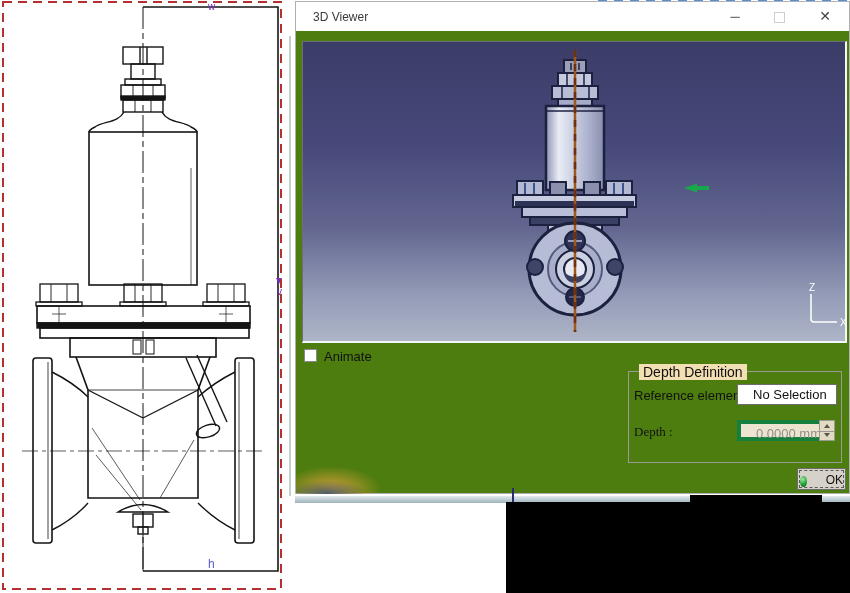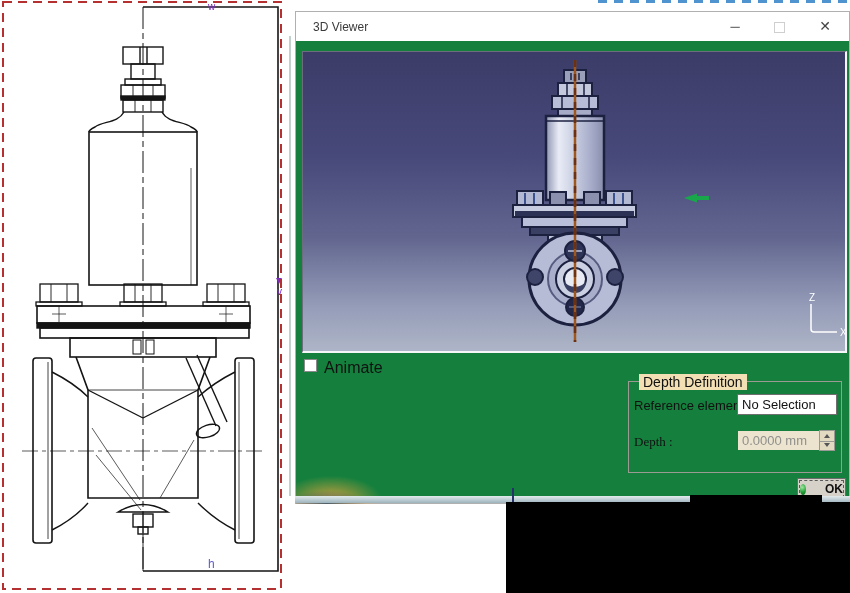"3D Viewer" .viewer-window { background: #15803d -> #4d7c0f; top: 11px -> 1px }
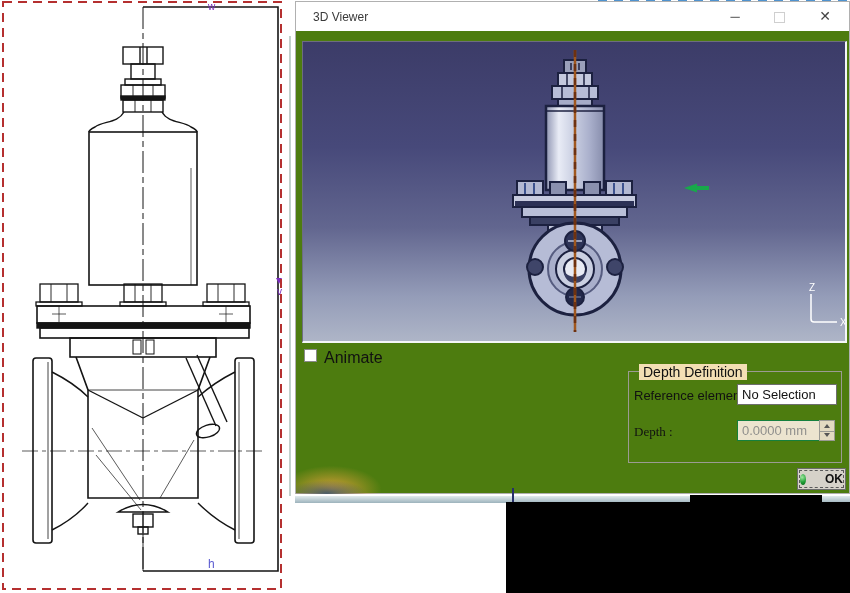"Animate" .animate-label { font-size: 16px -> 13px }
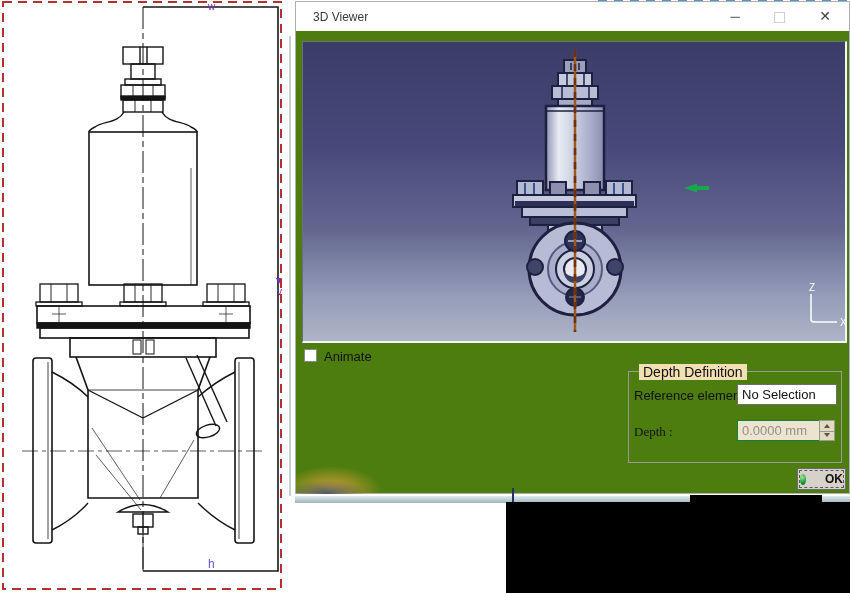"No Selection" .field { padding-left: 4px -> 15px }
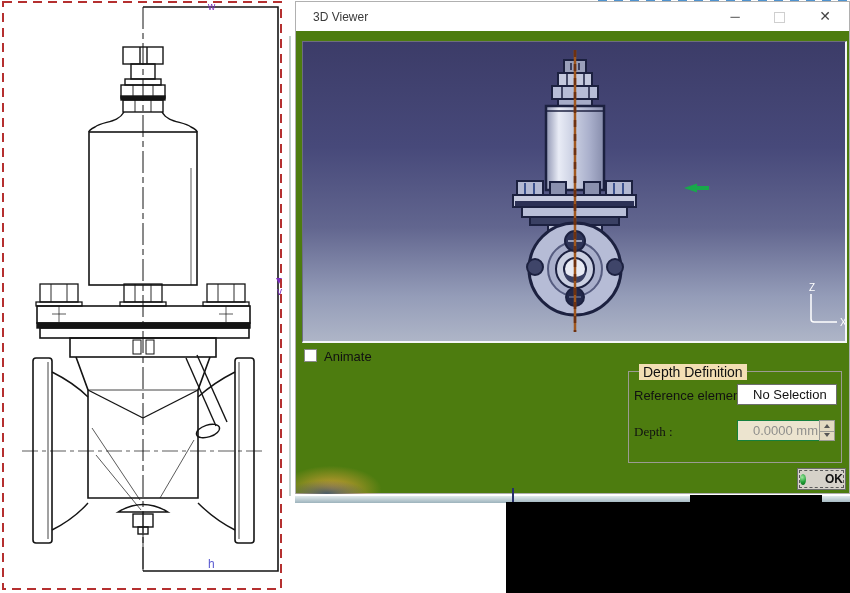"0.0000 mm" .depth-field { border: 1px solid #15803d -> 4px solid #15803d }
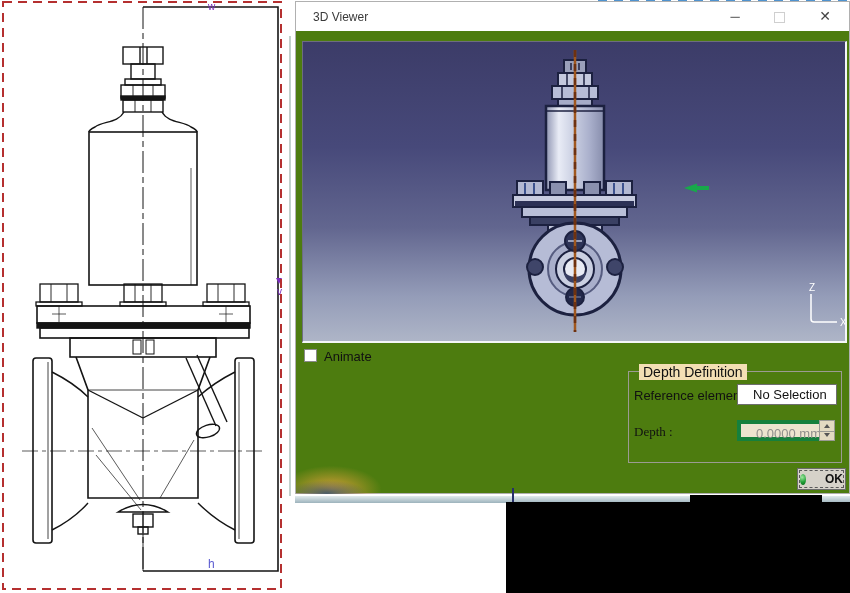"OK" .ok-inner { align-items: center -> flex-end; font-weight: bold -> none }
